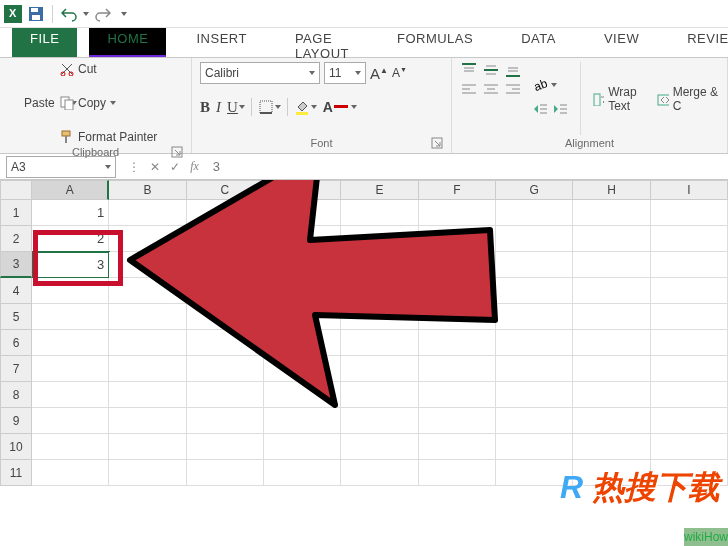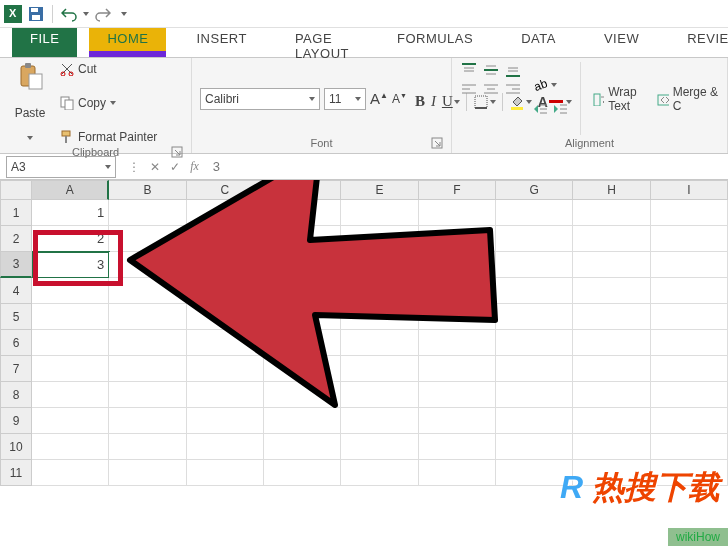"HOME" .ribbon-tabs .active { background: #eab308 -> #000000; border-bottom: 6px solid #6d28d9 -> 2px solid #6d28d9 }
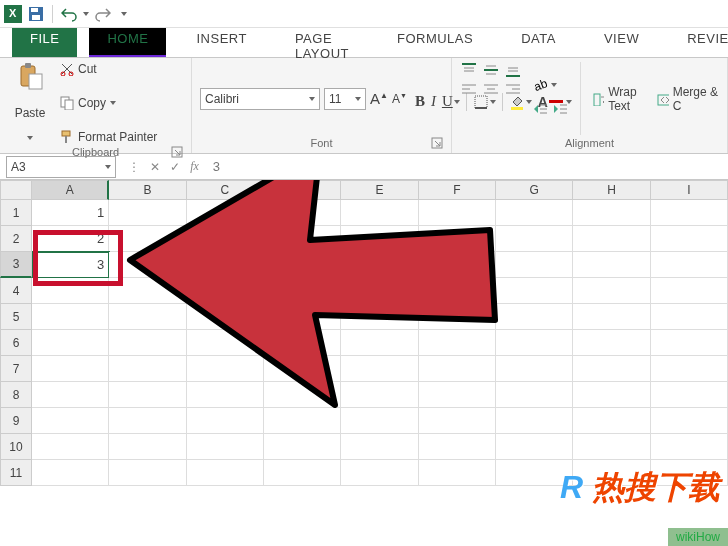"Calibri" div.group-body { flex-direction: row -> column }
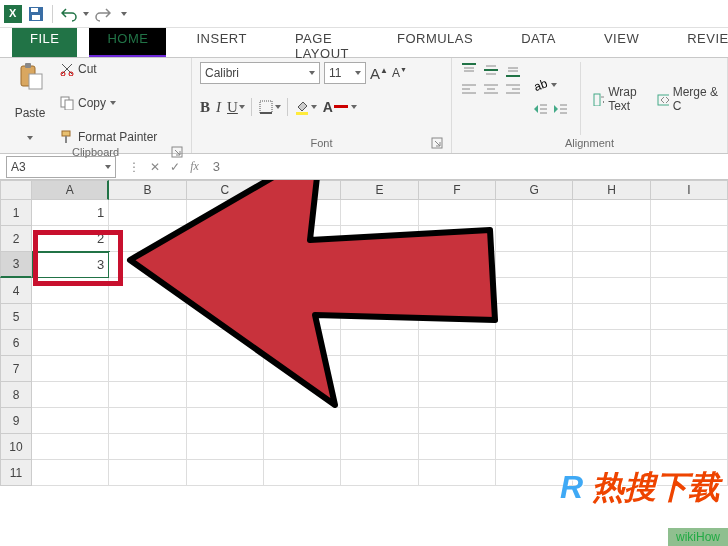"Paste" .big-btn { flex-direction: column -> row }
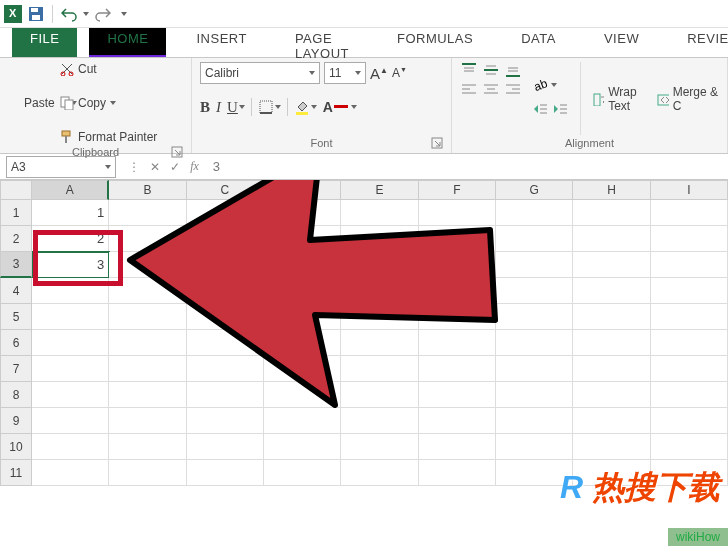"wikiHow" .wm2 { padding: 2px 8px -> 2px 0 }
